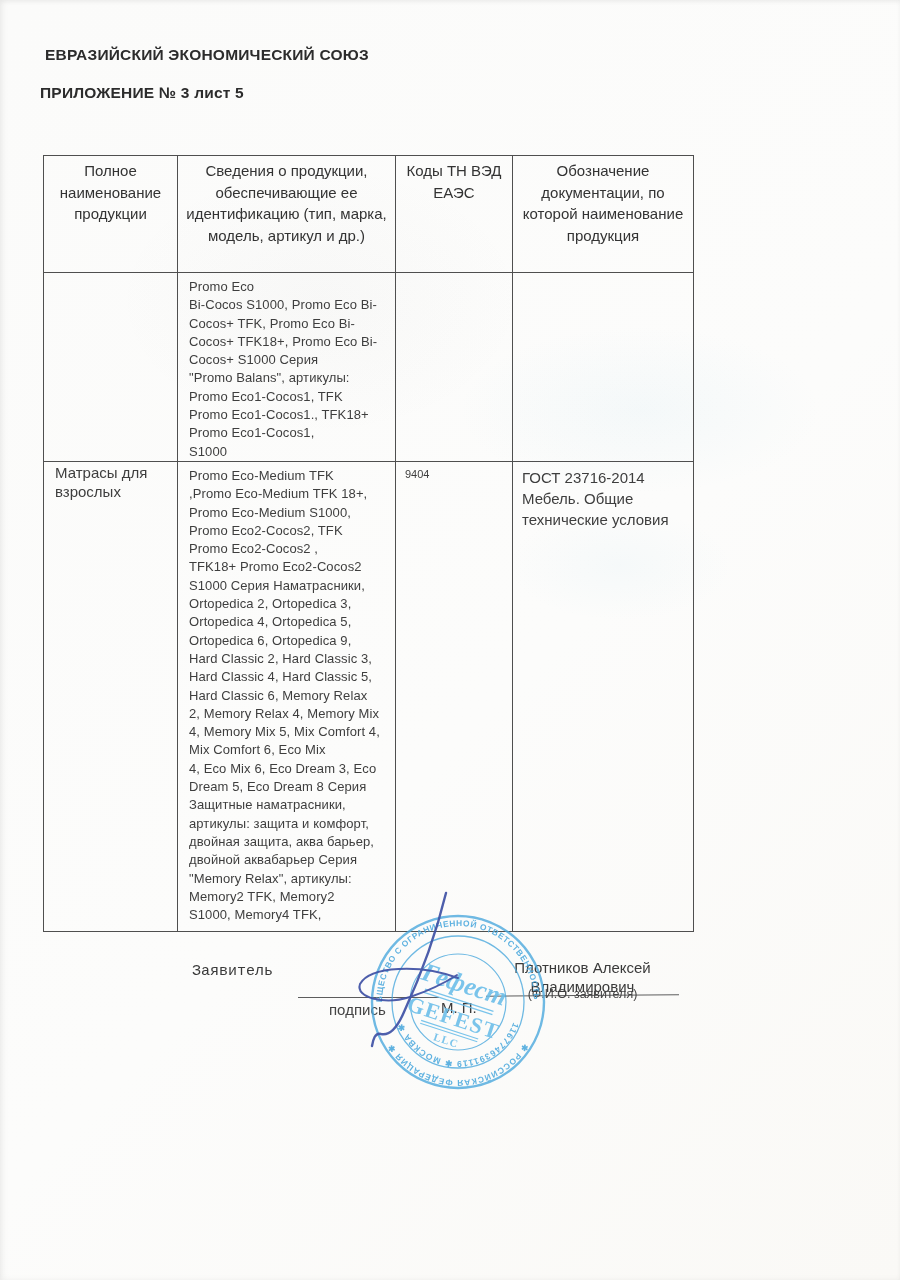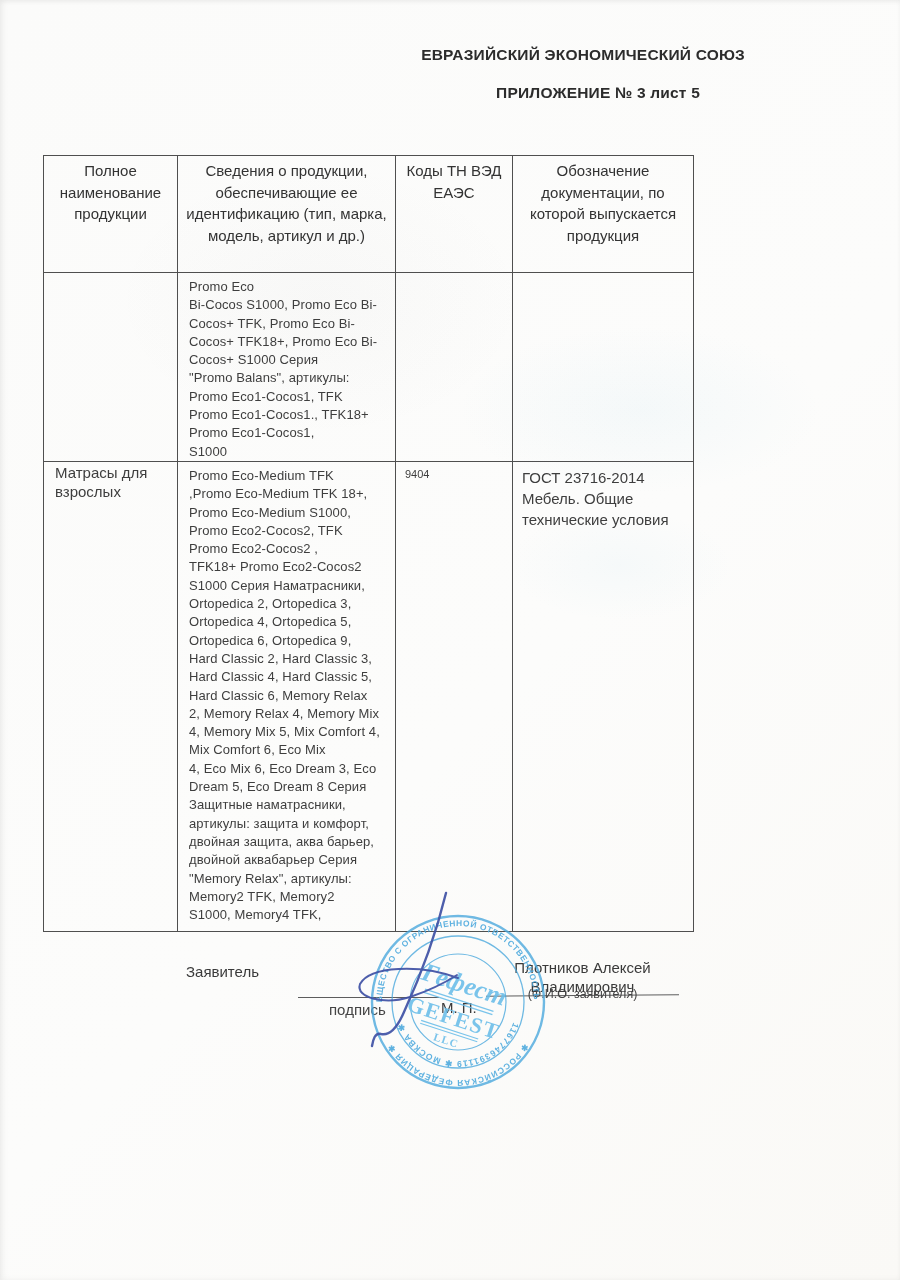"ЕВРАЗИЙСКИЙ ЭКОНОМИЧЕСКИЙ СОЮЗ" .doc-head { text-align: right -> left }
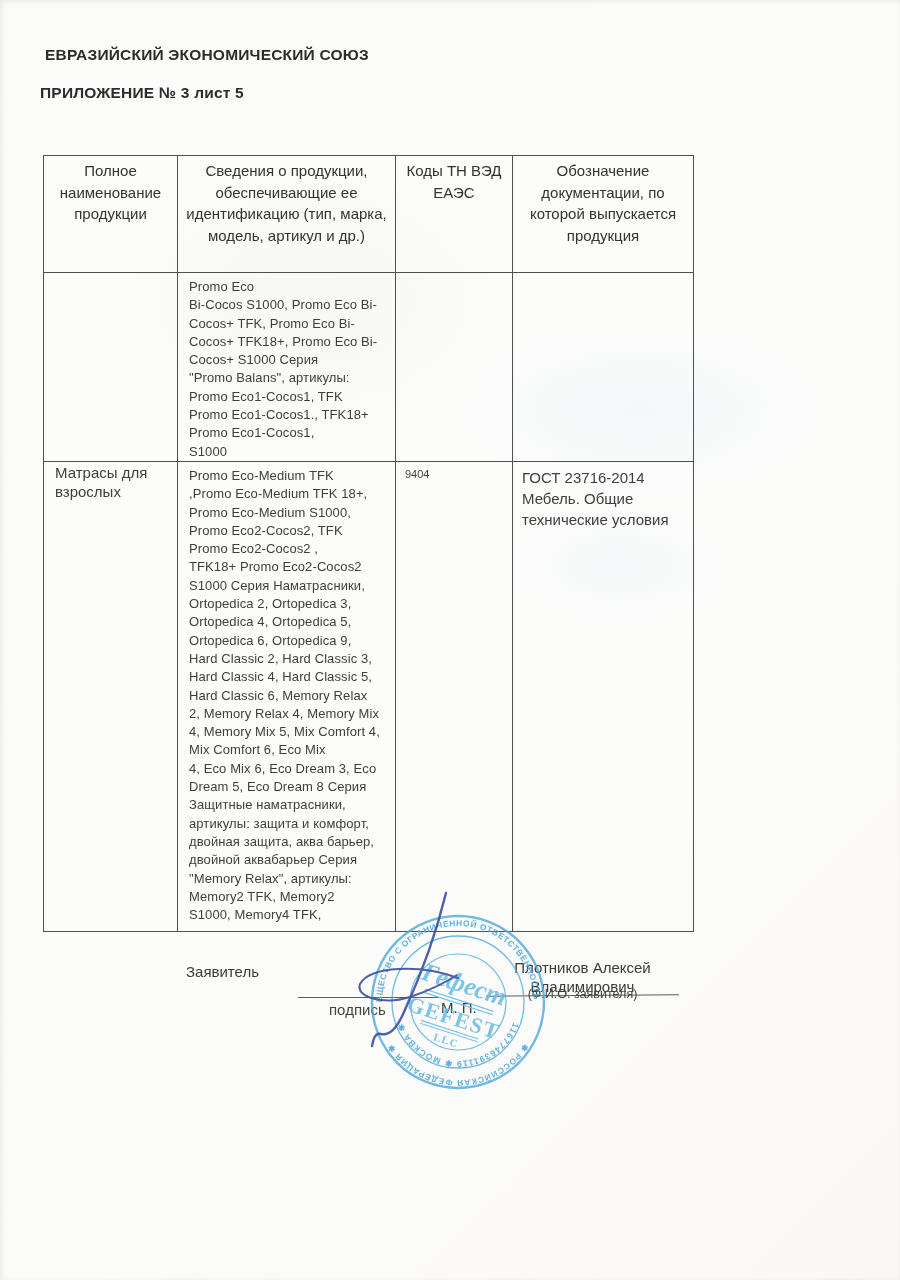"Обозначение" th.hcell { text: выпускается -> наименование }
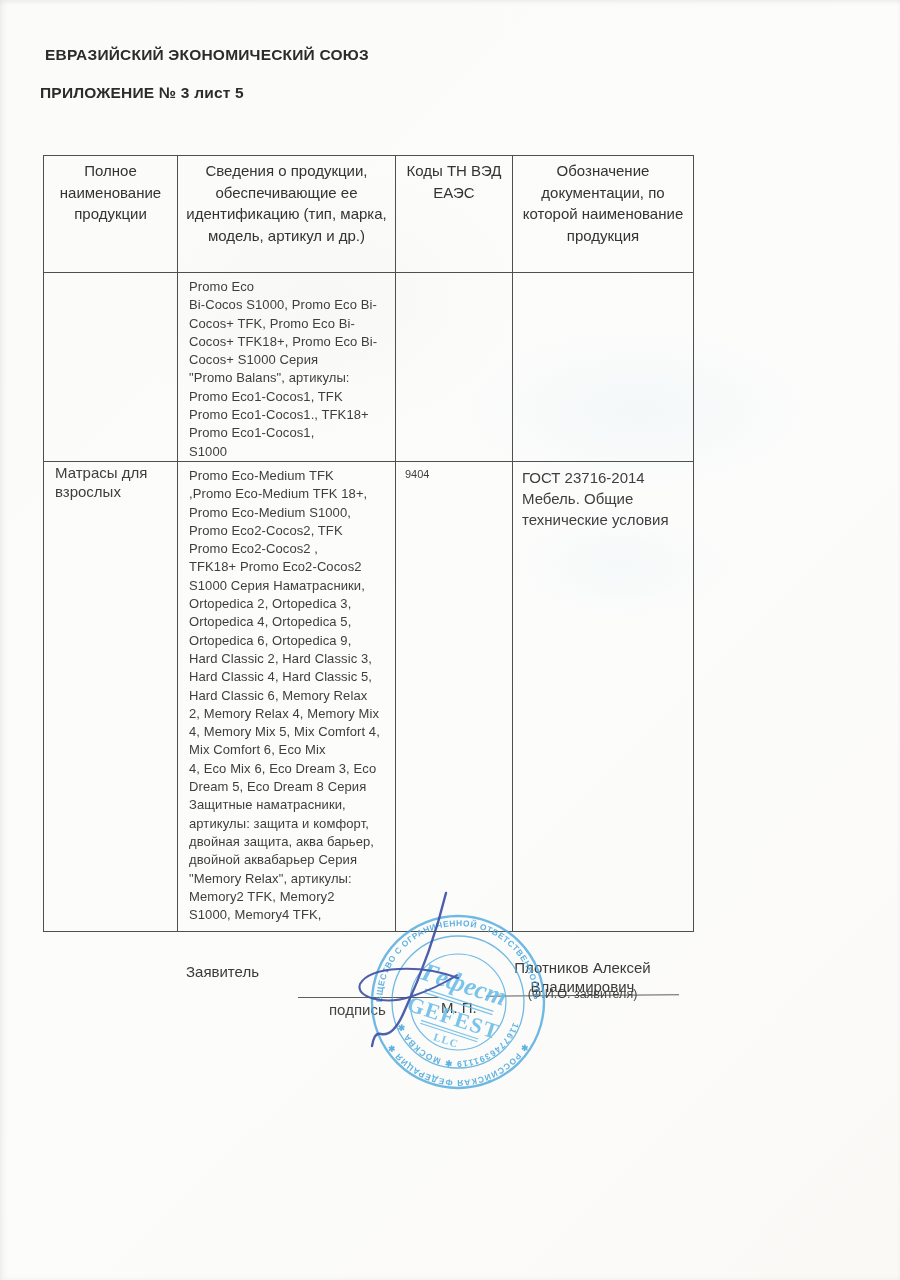"Заявитель" .sig-label { font-family: none -> Liberation Mono, monospace; left: 186px -> 192px }
